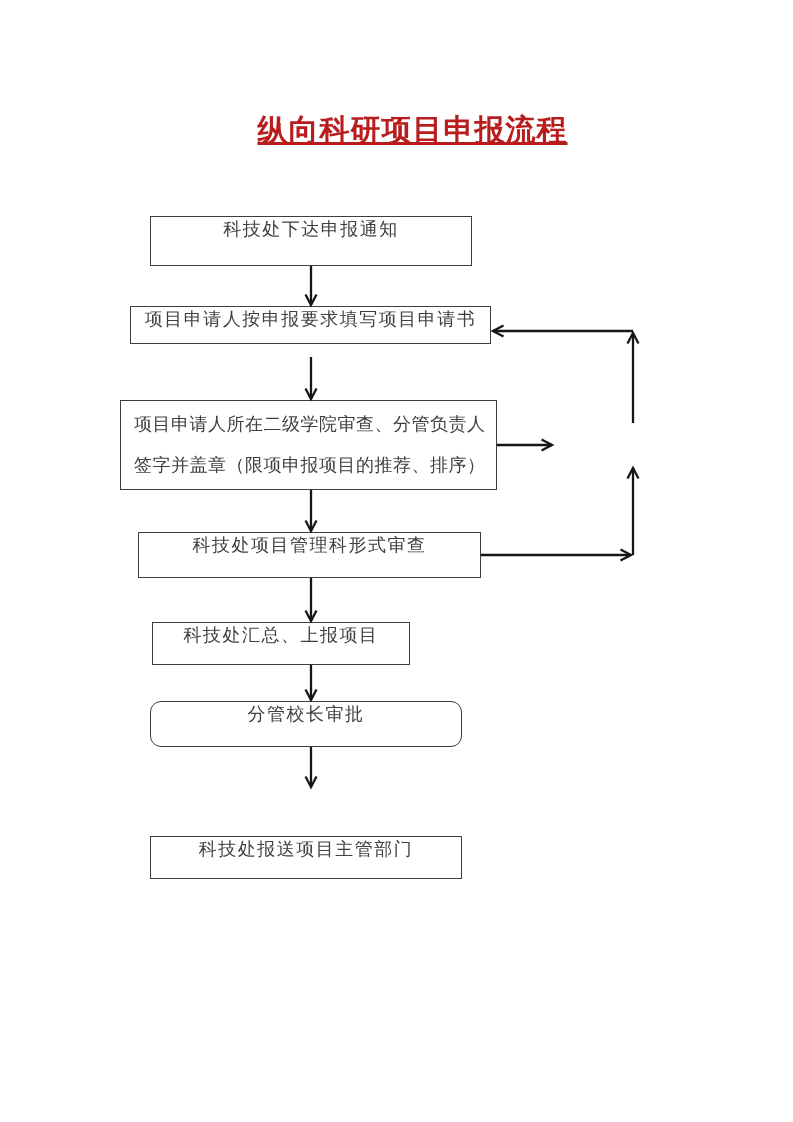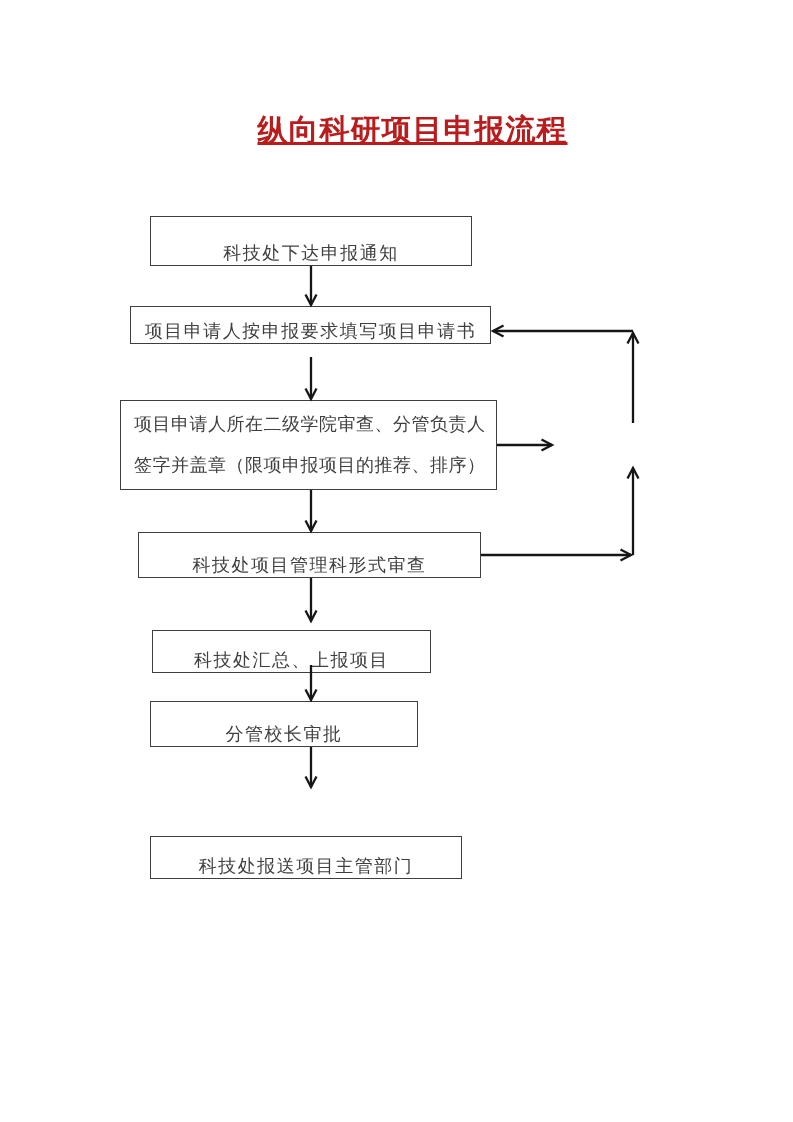"科技处下达申报通知" .node { align-items: flex-end -> flex-start }
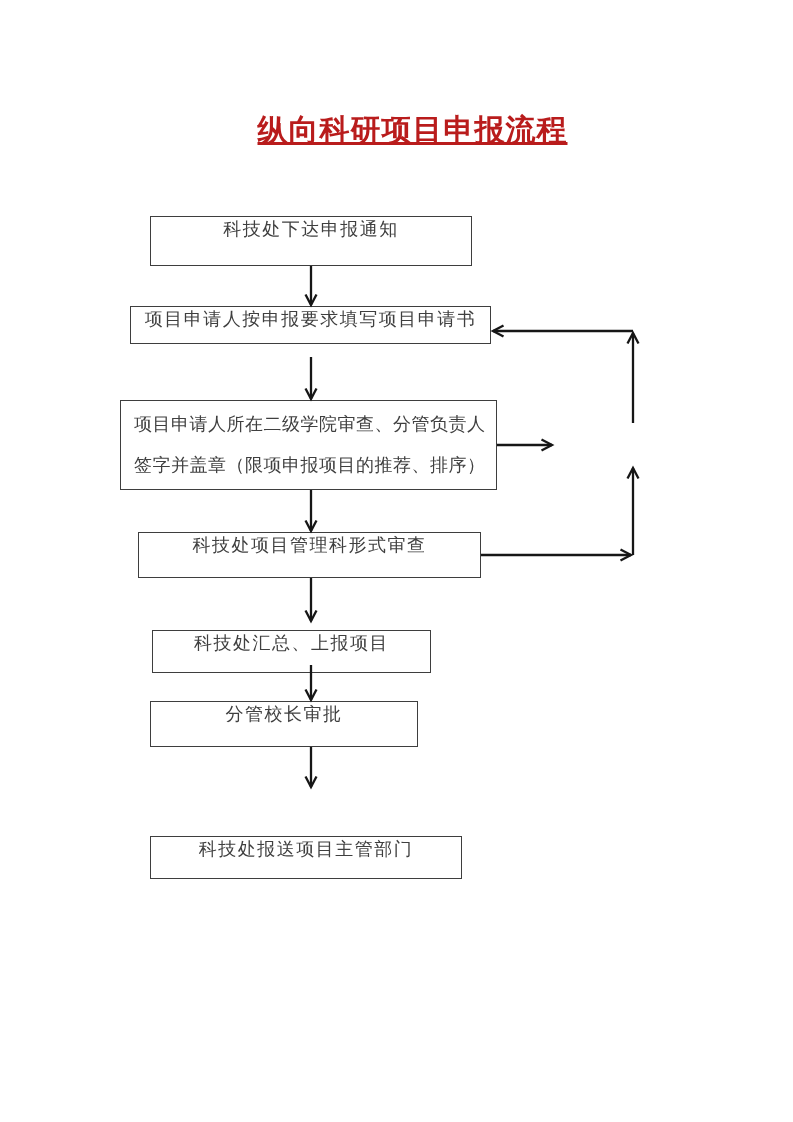"科技处汇总、上报项目" #n5 { margin-top: 8px -> none; width: 279px -> 258px }
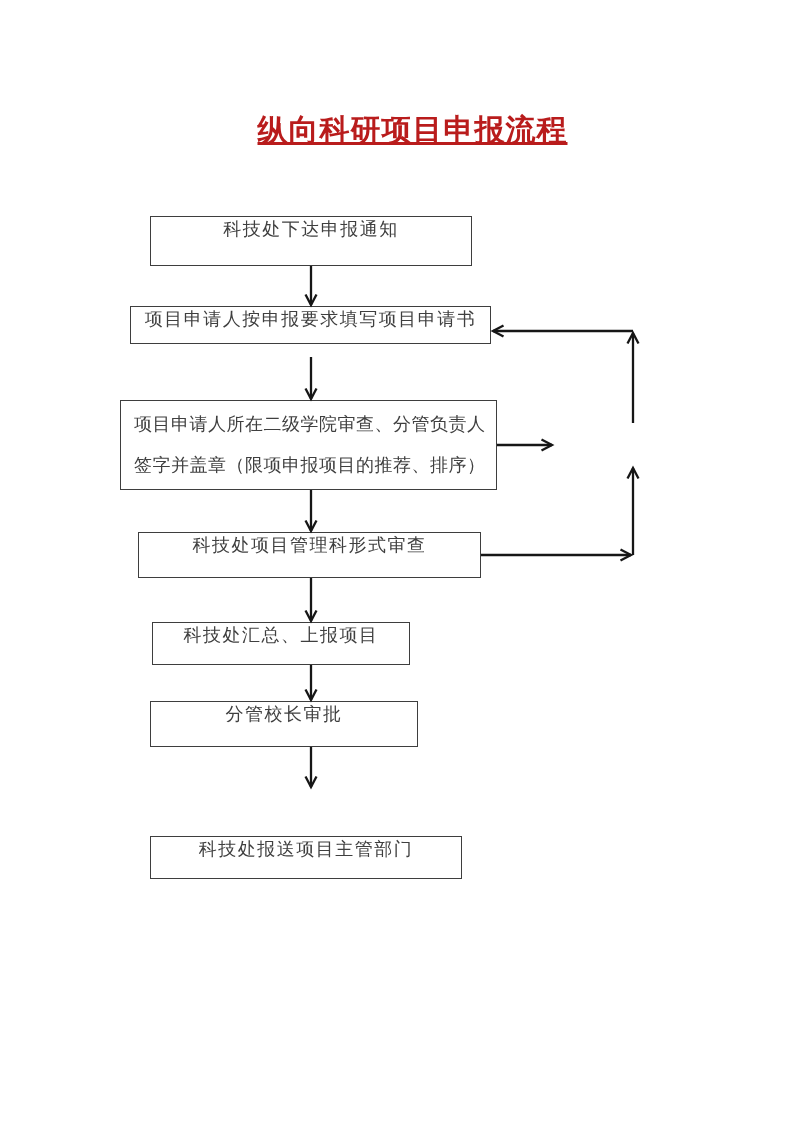"分管校长审批" #n6 { border-radius: none -> 11px; width: 268px -> 312px }
